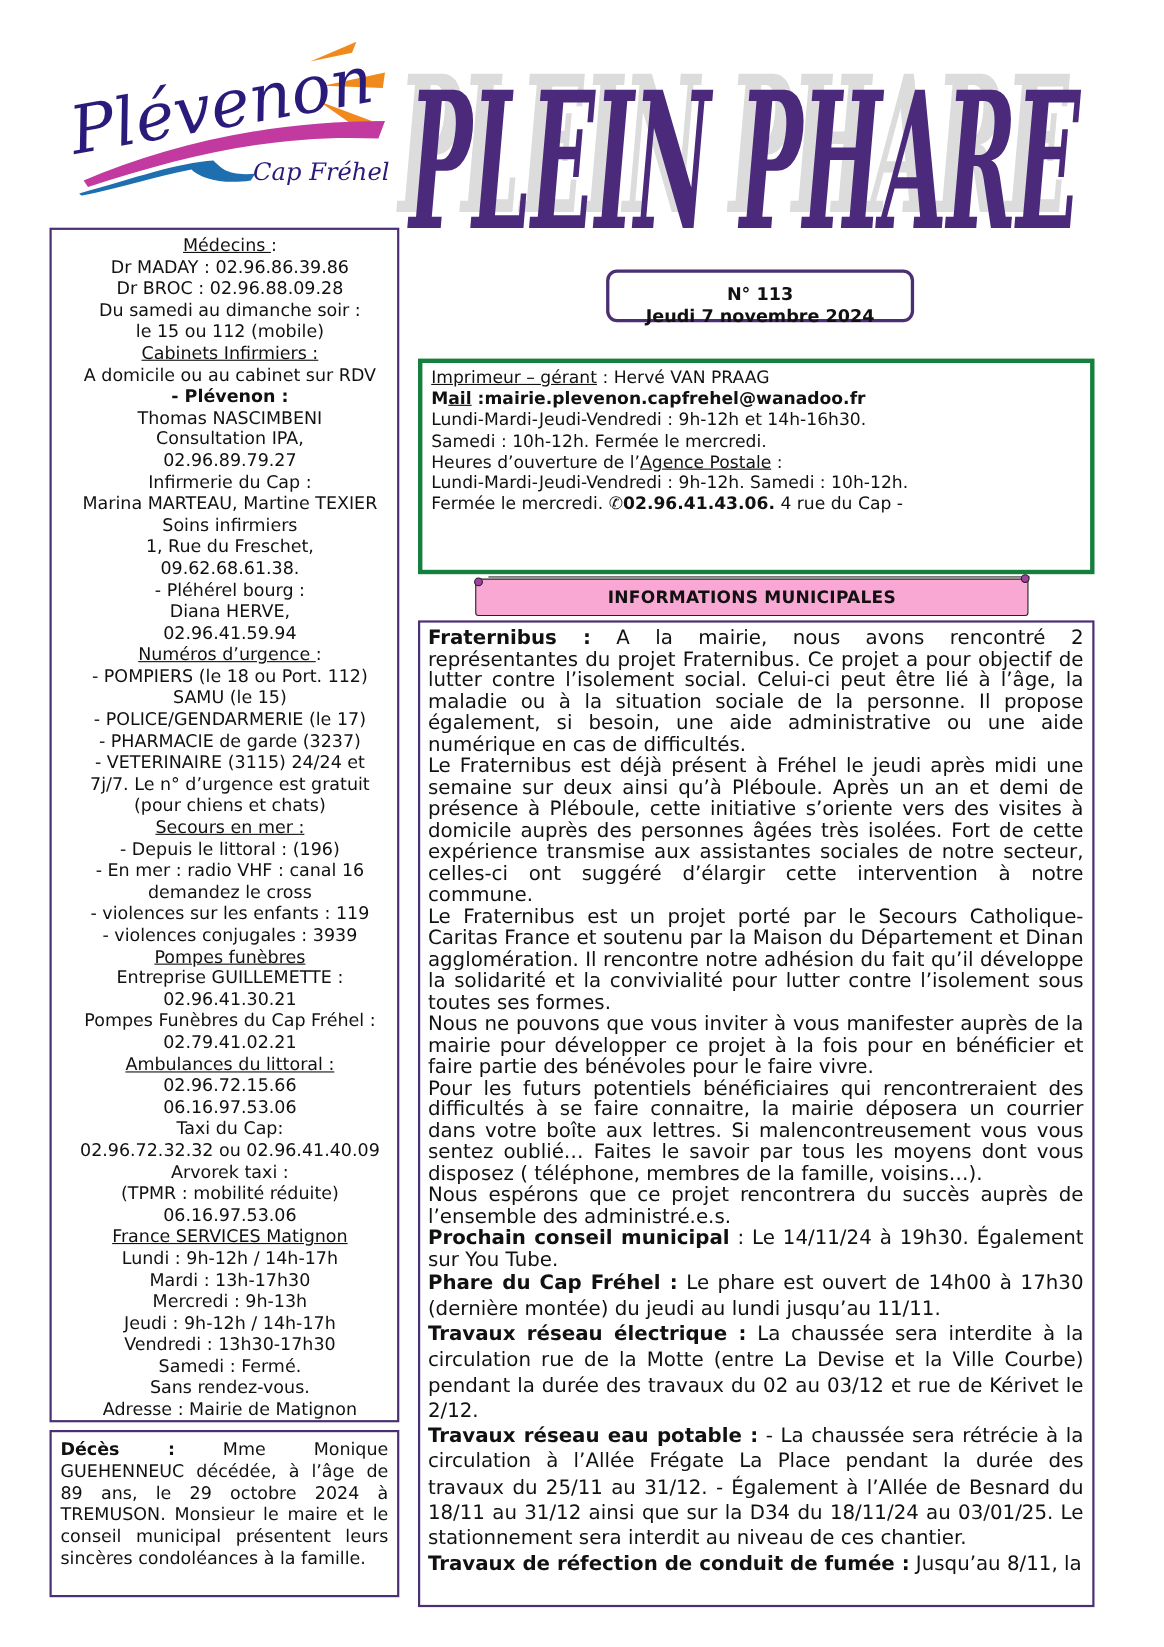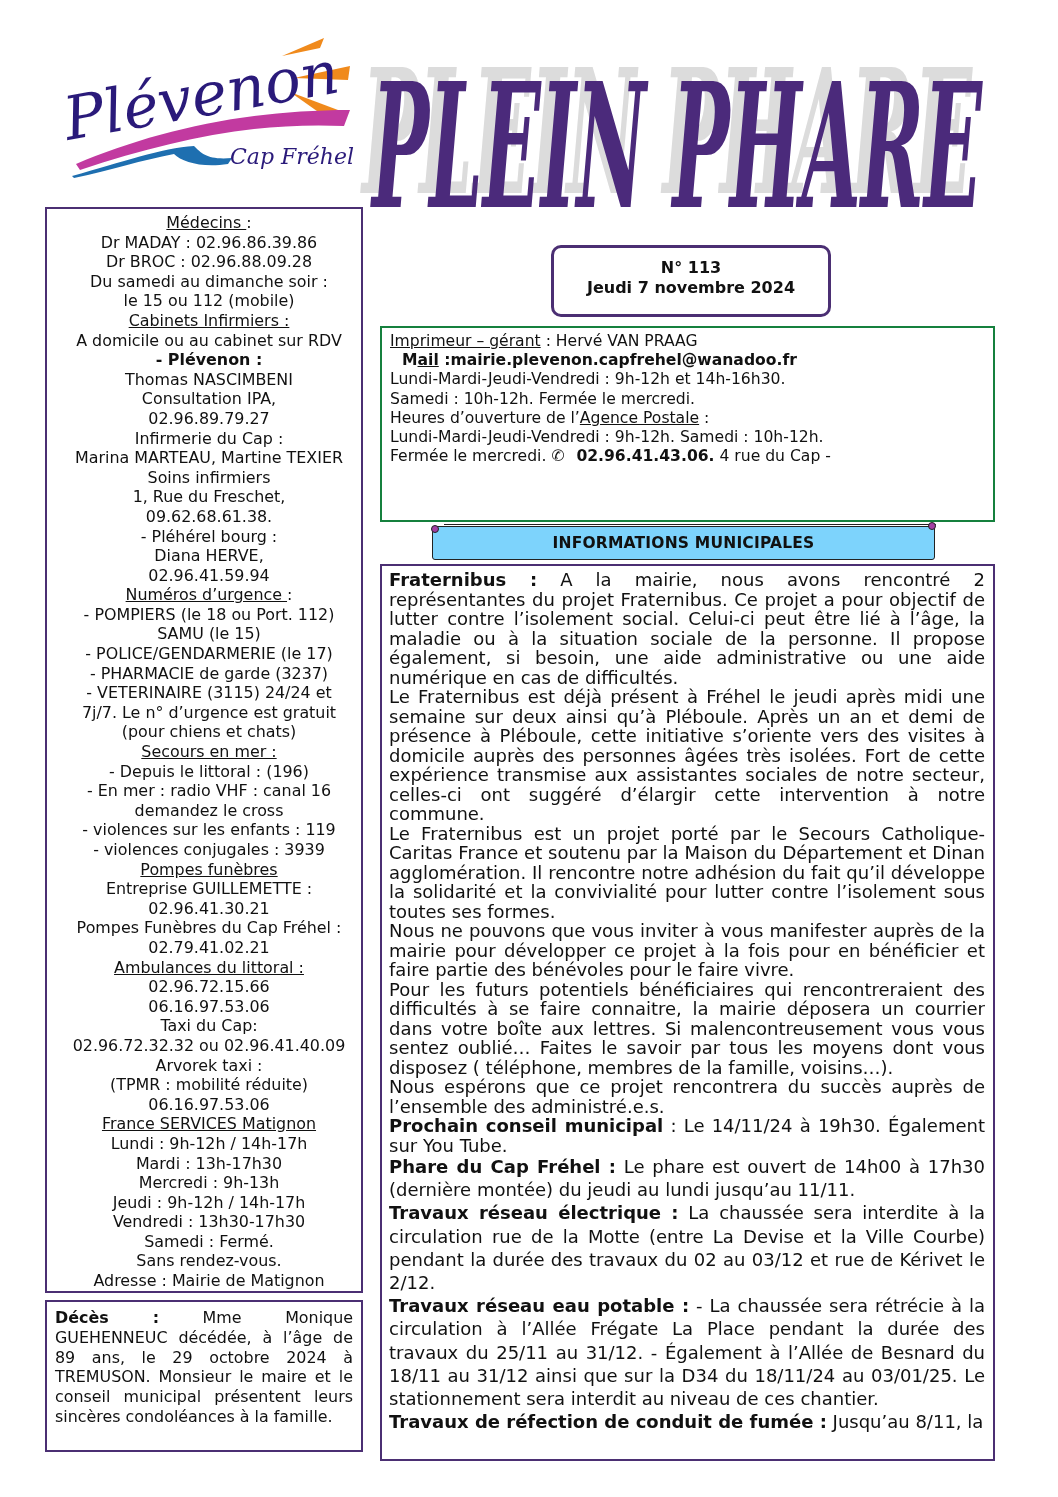"N° 113" .issue-box { height: 72px -> 48px }
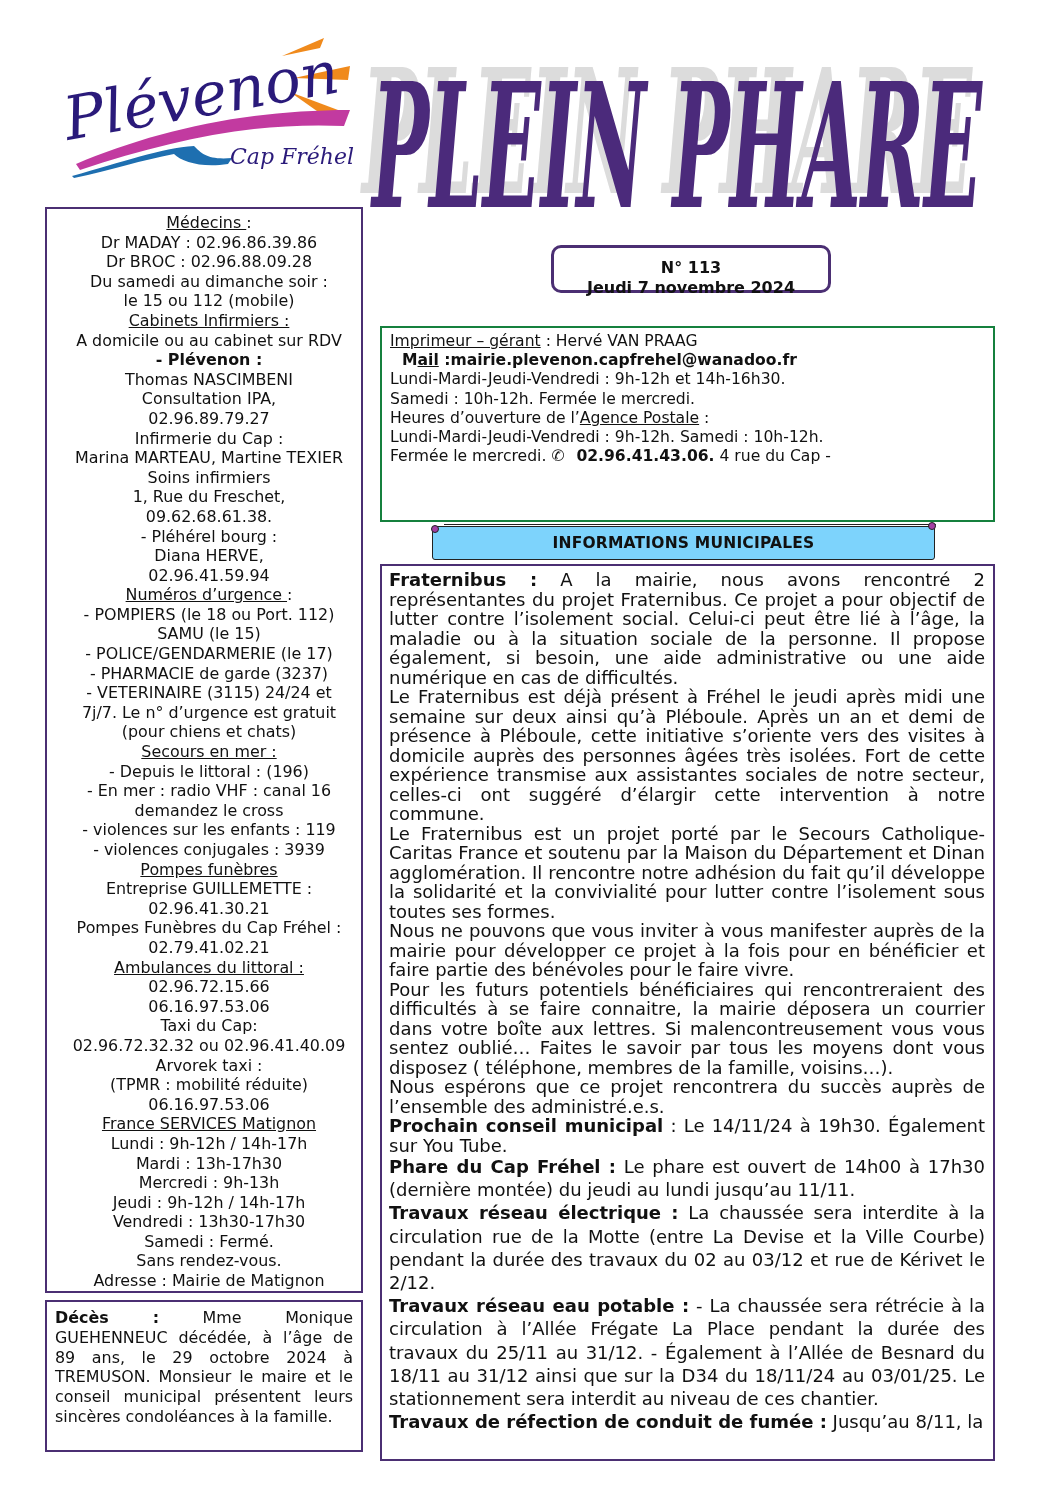"Imprimeur – gérant : Hervé" .info-box { border: 2px solid #15803d -> 4px solid #15803d }
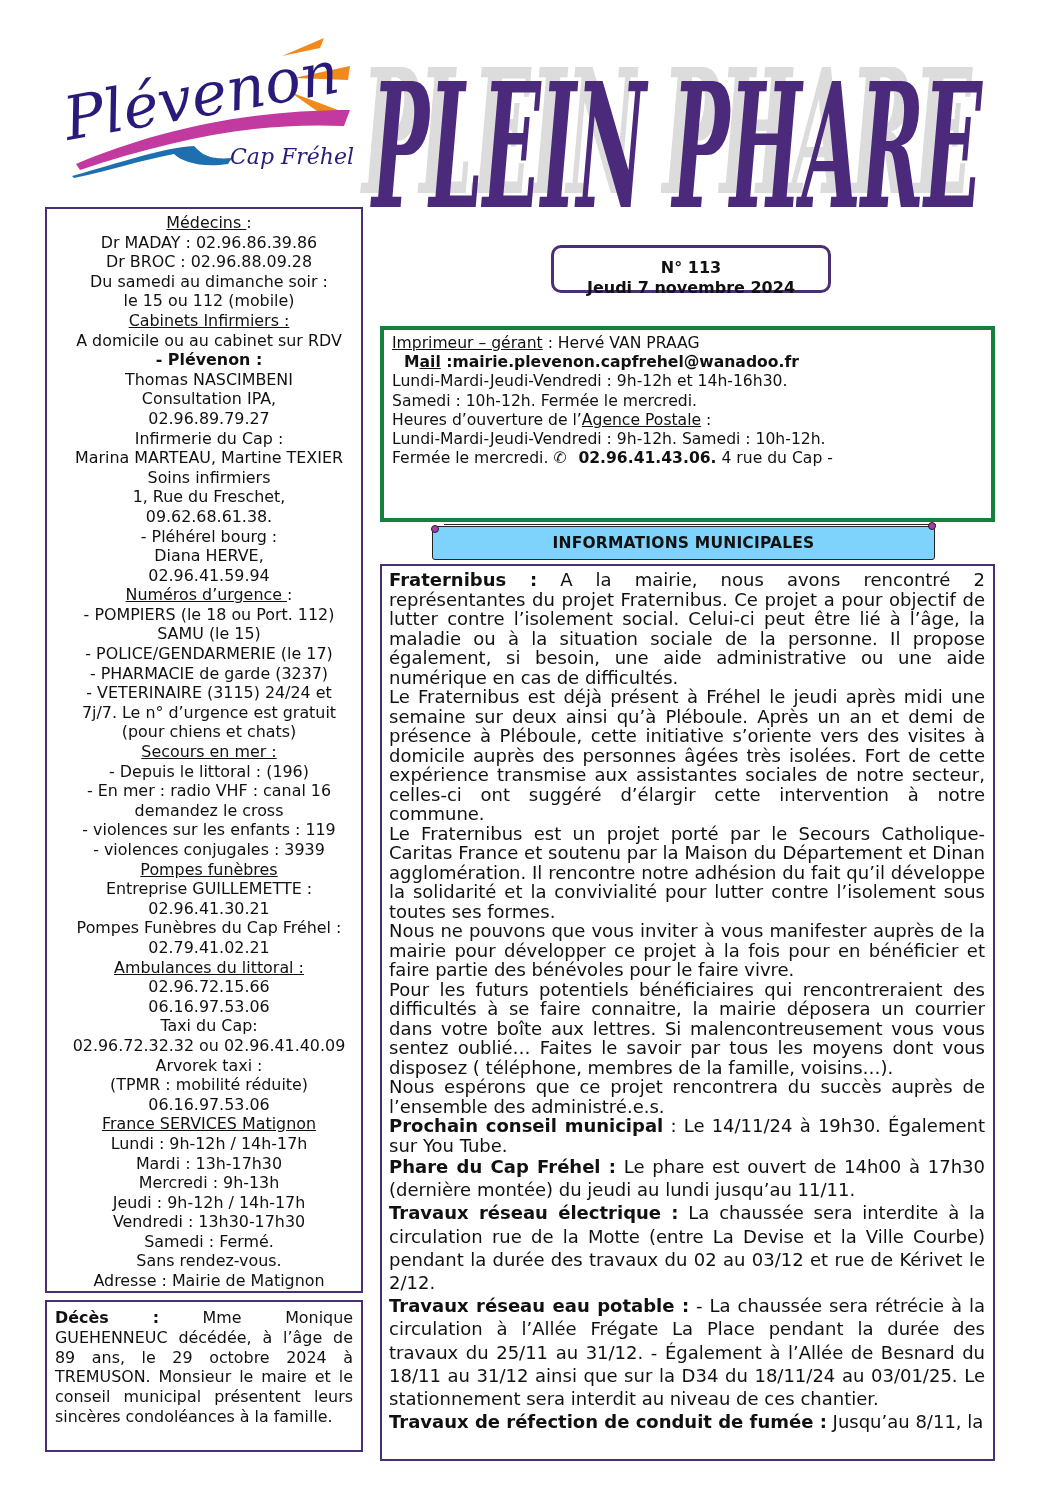"Mail" .info-box .b { margin-left: 12px -> none }
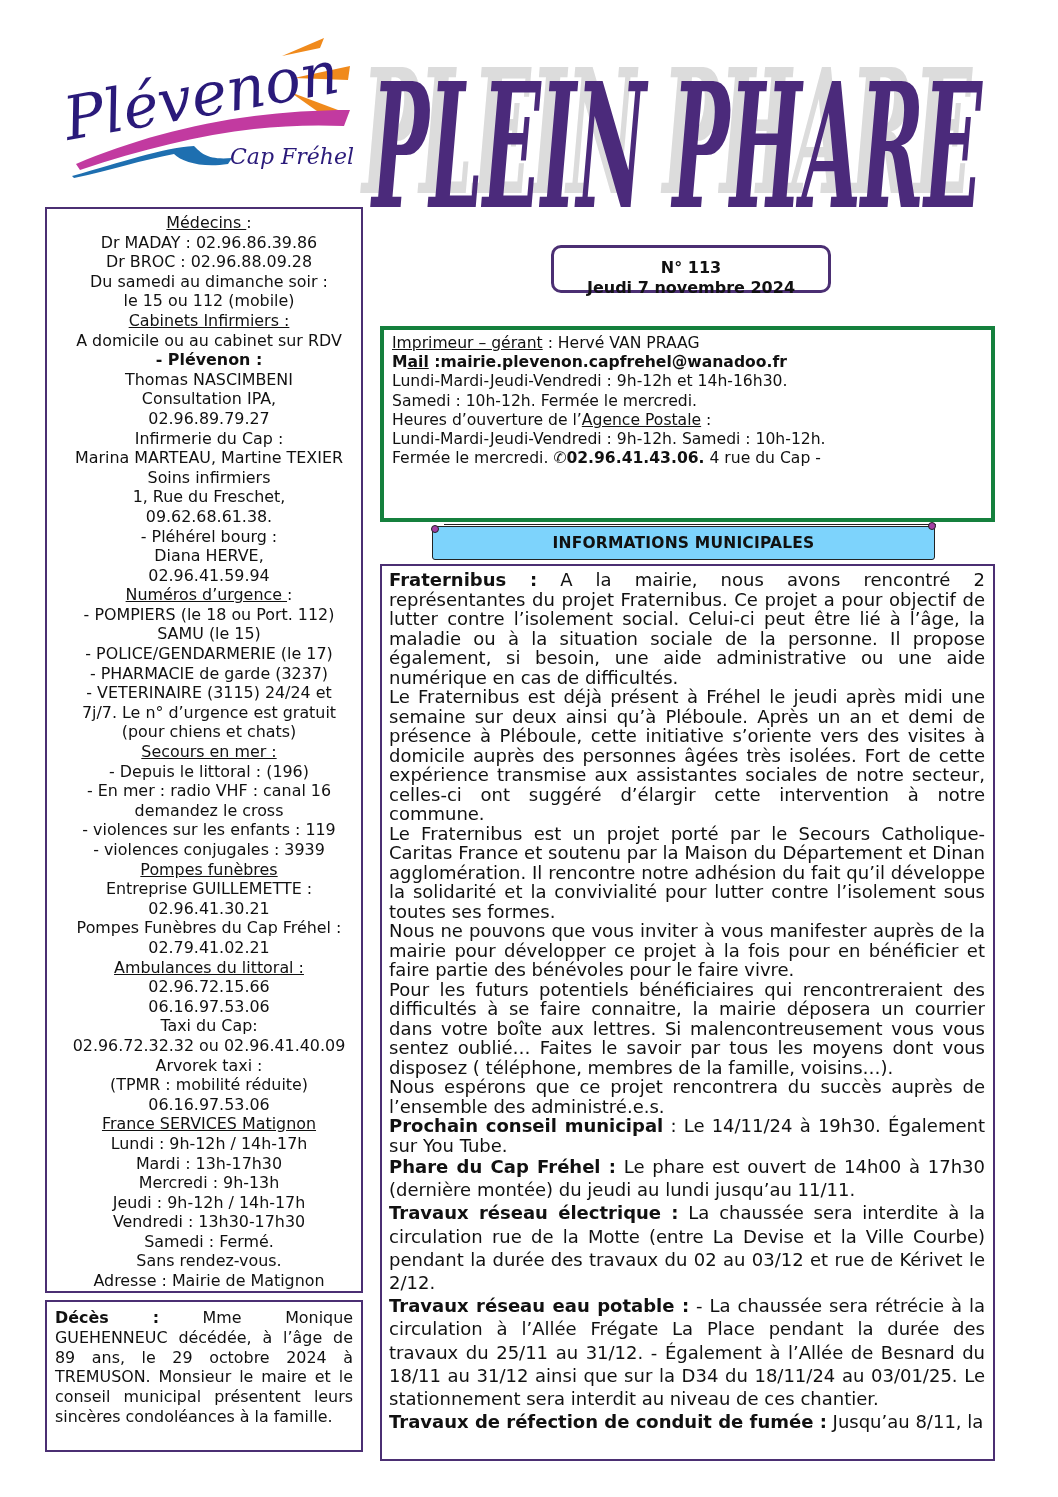"INFORMATIONS MUNICIPALES" .banner { background: #7dd3fc -> #f9a8d4 }
